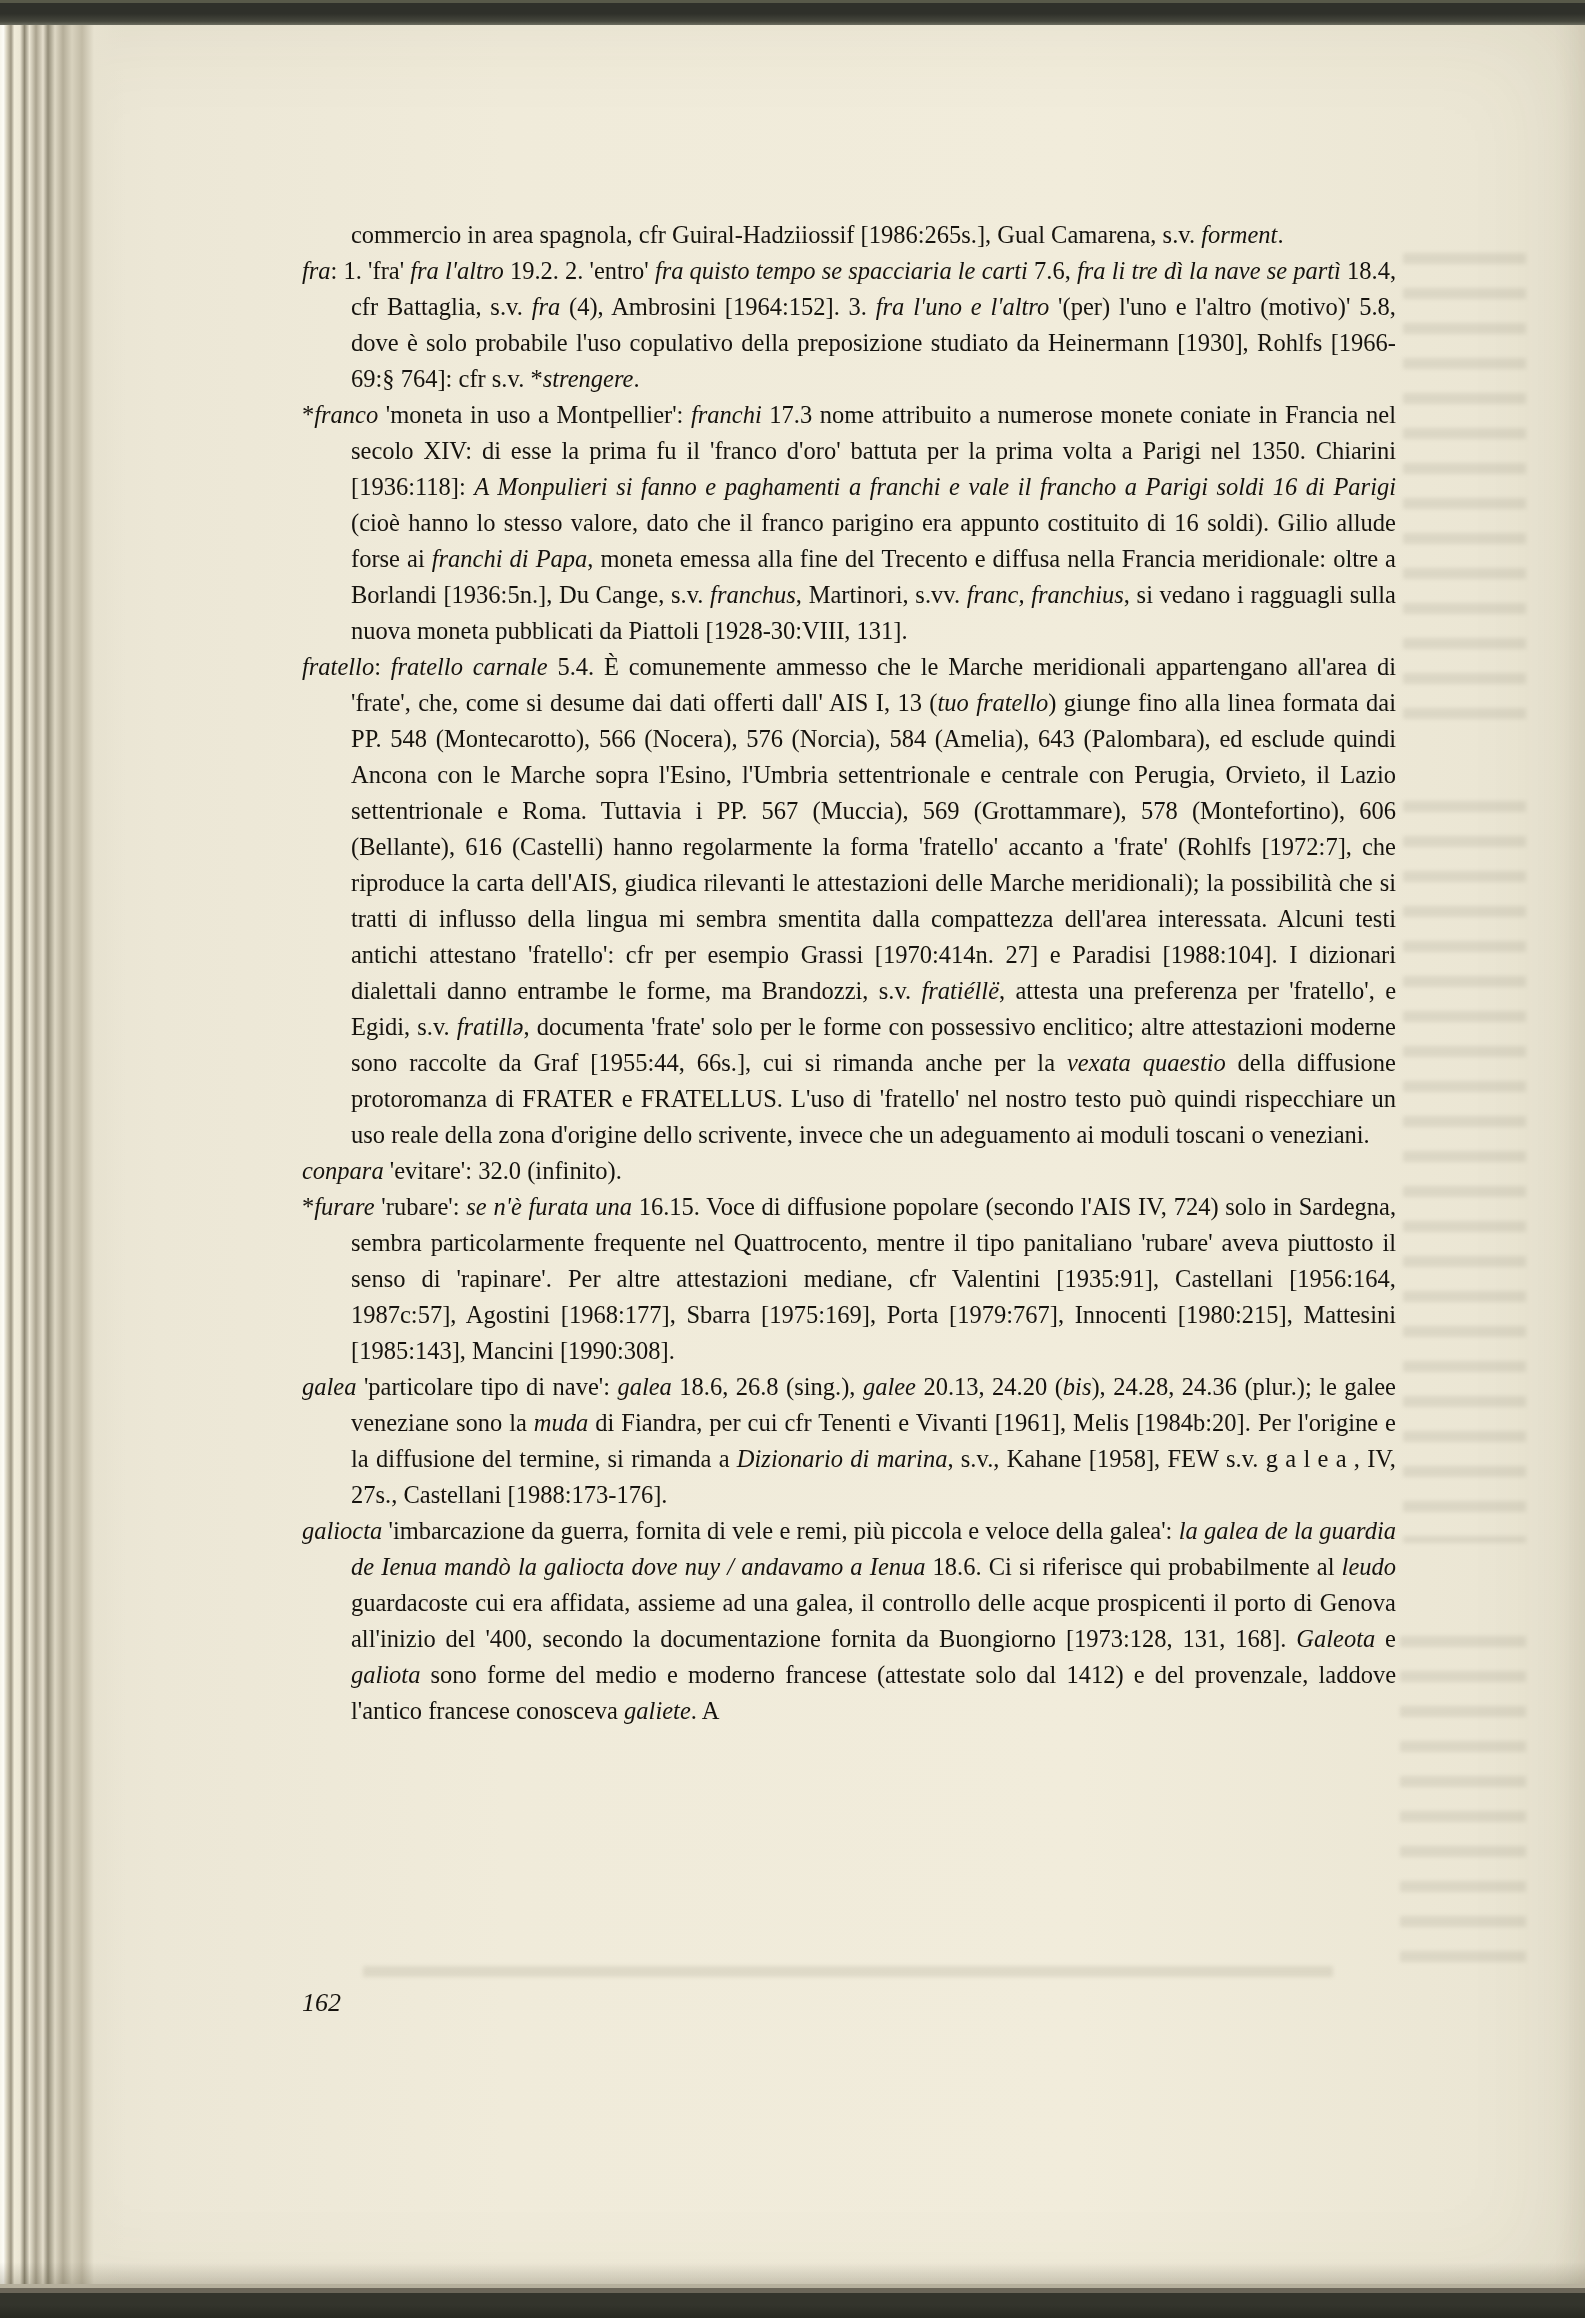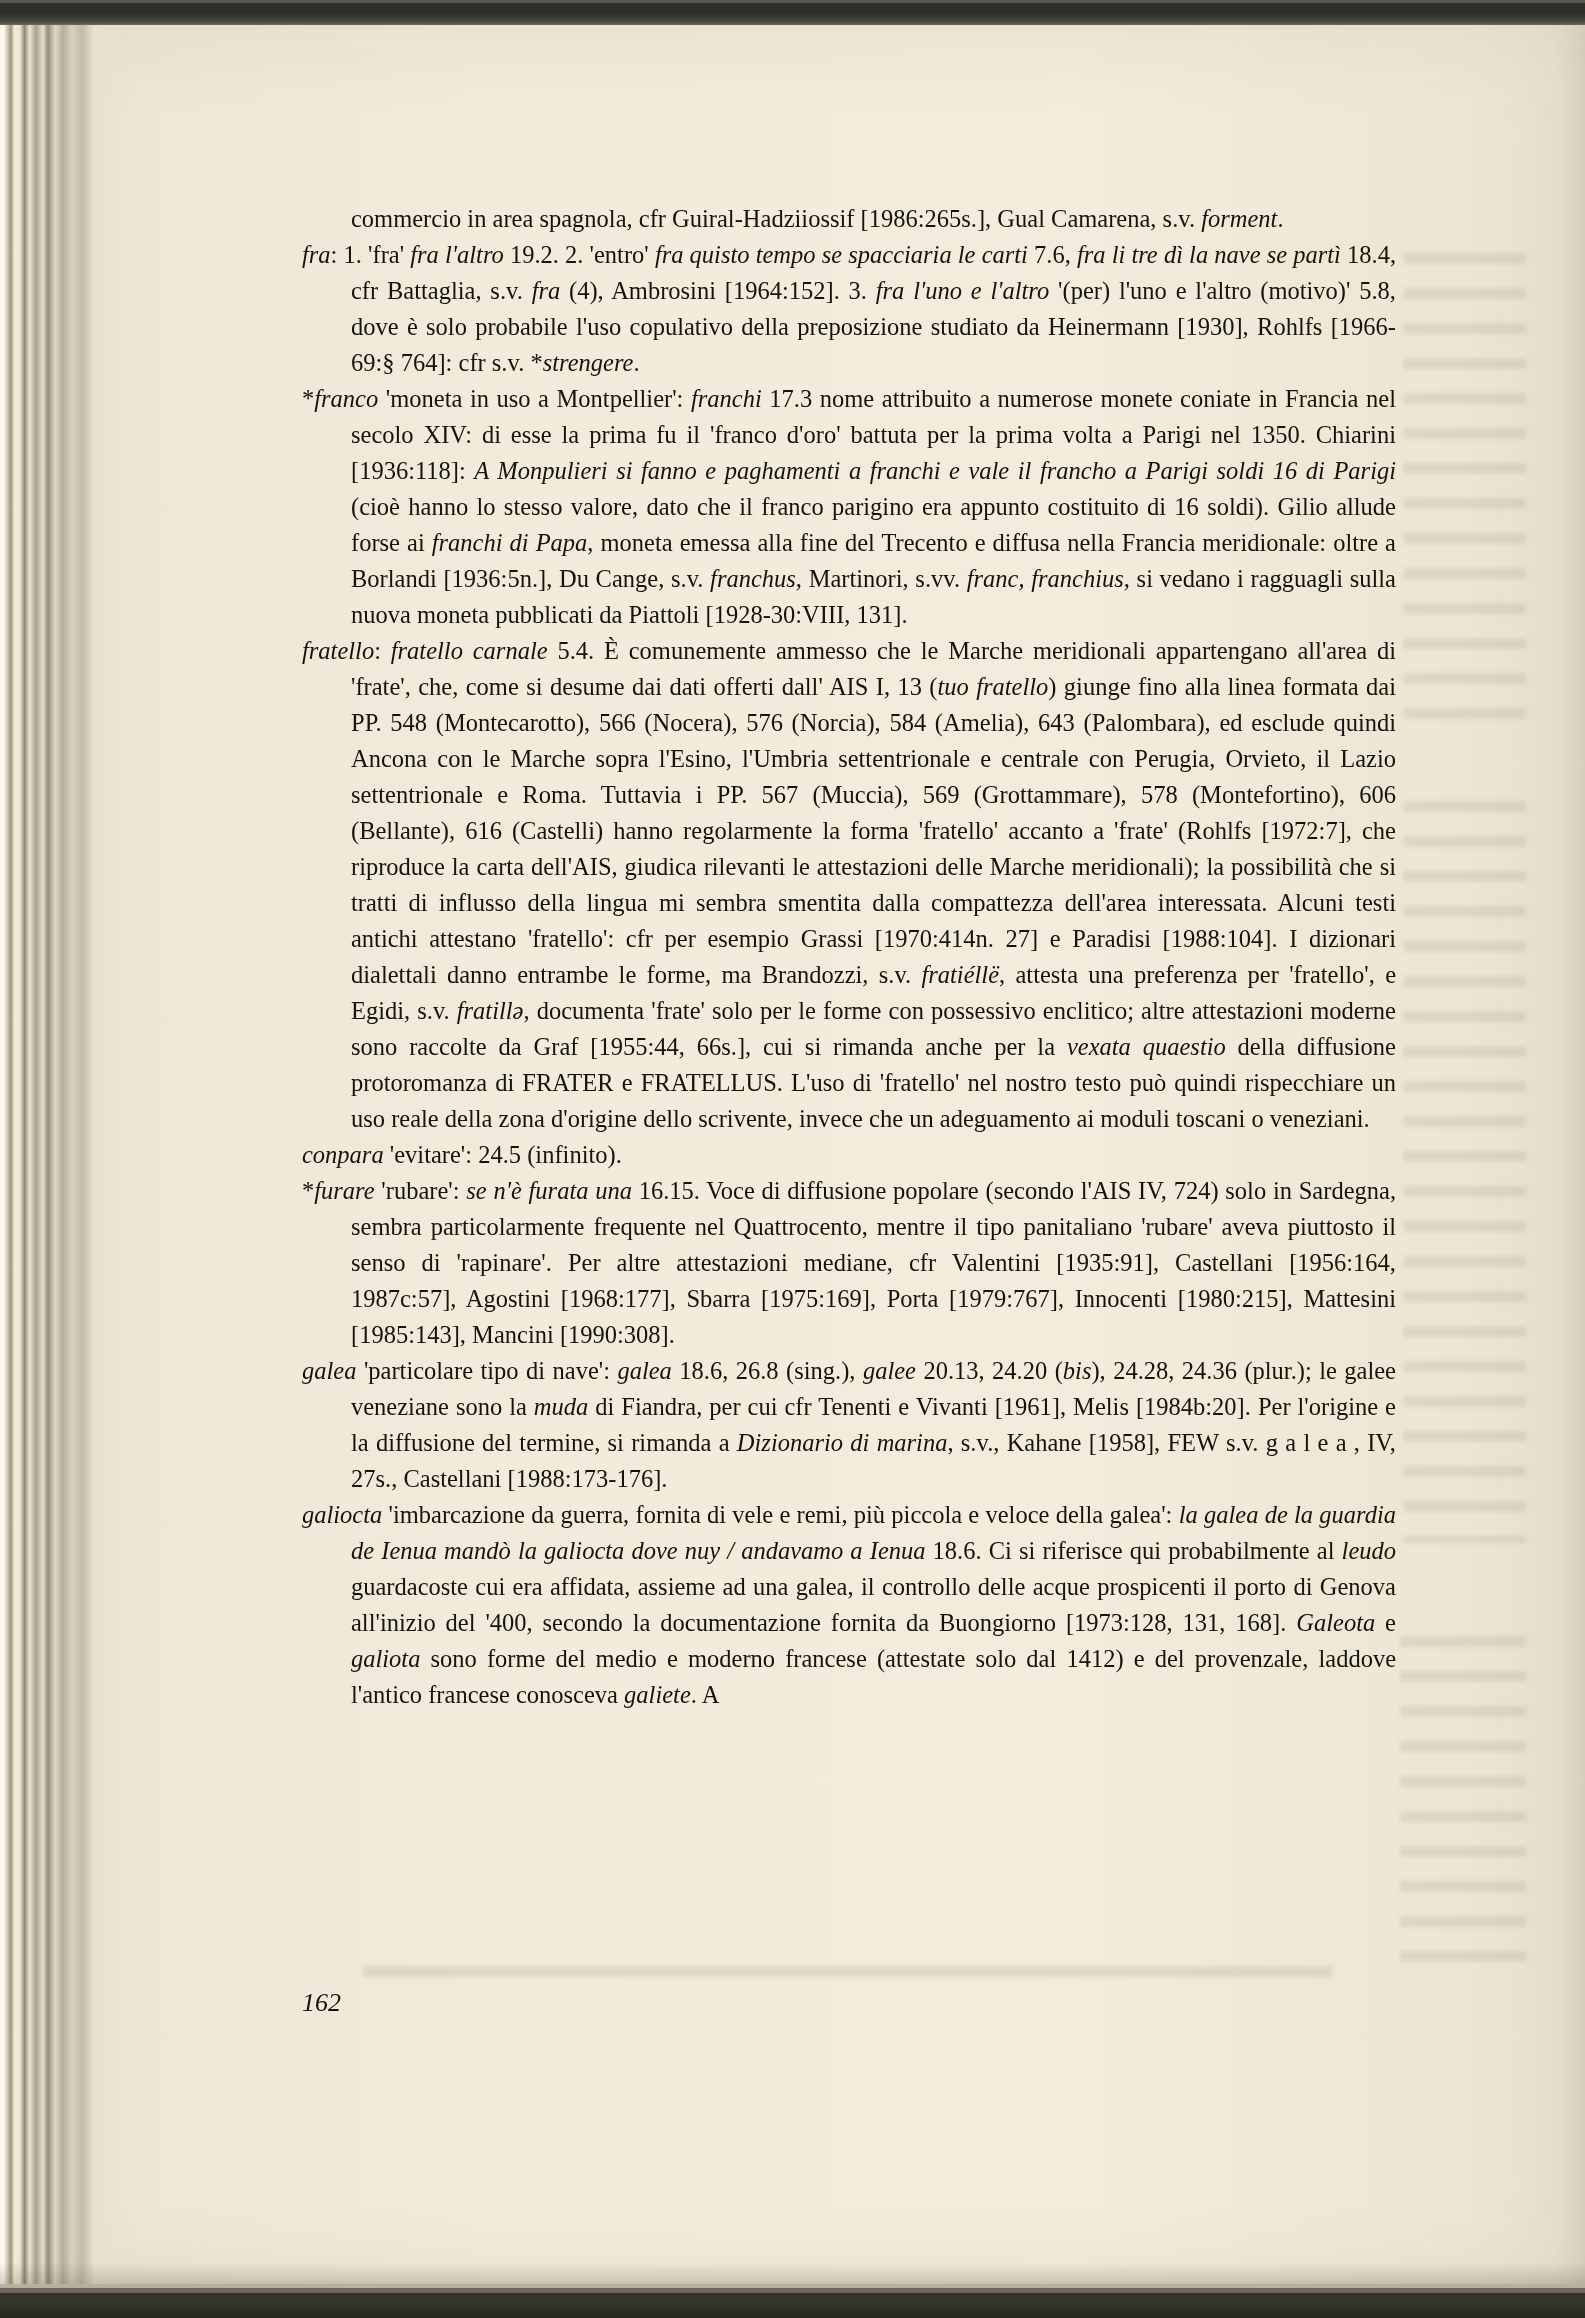"commercio in area spagnola, cfr" .entry.continuation { margin-top: none -> 16px }
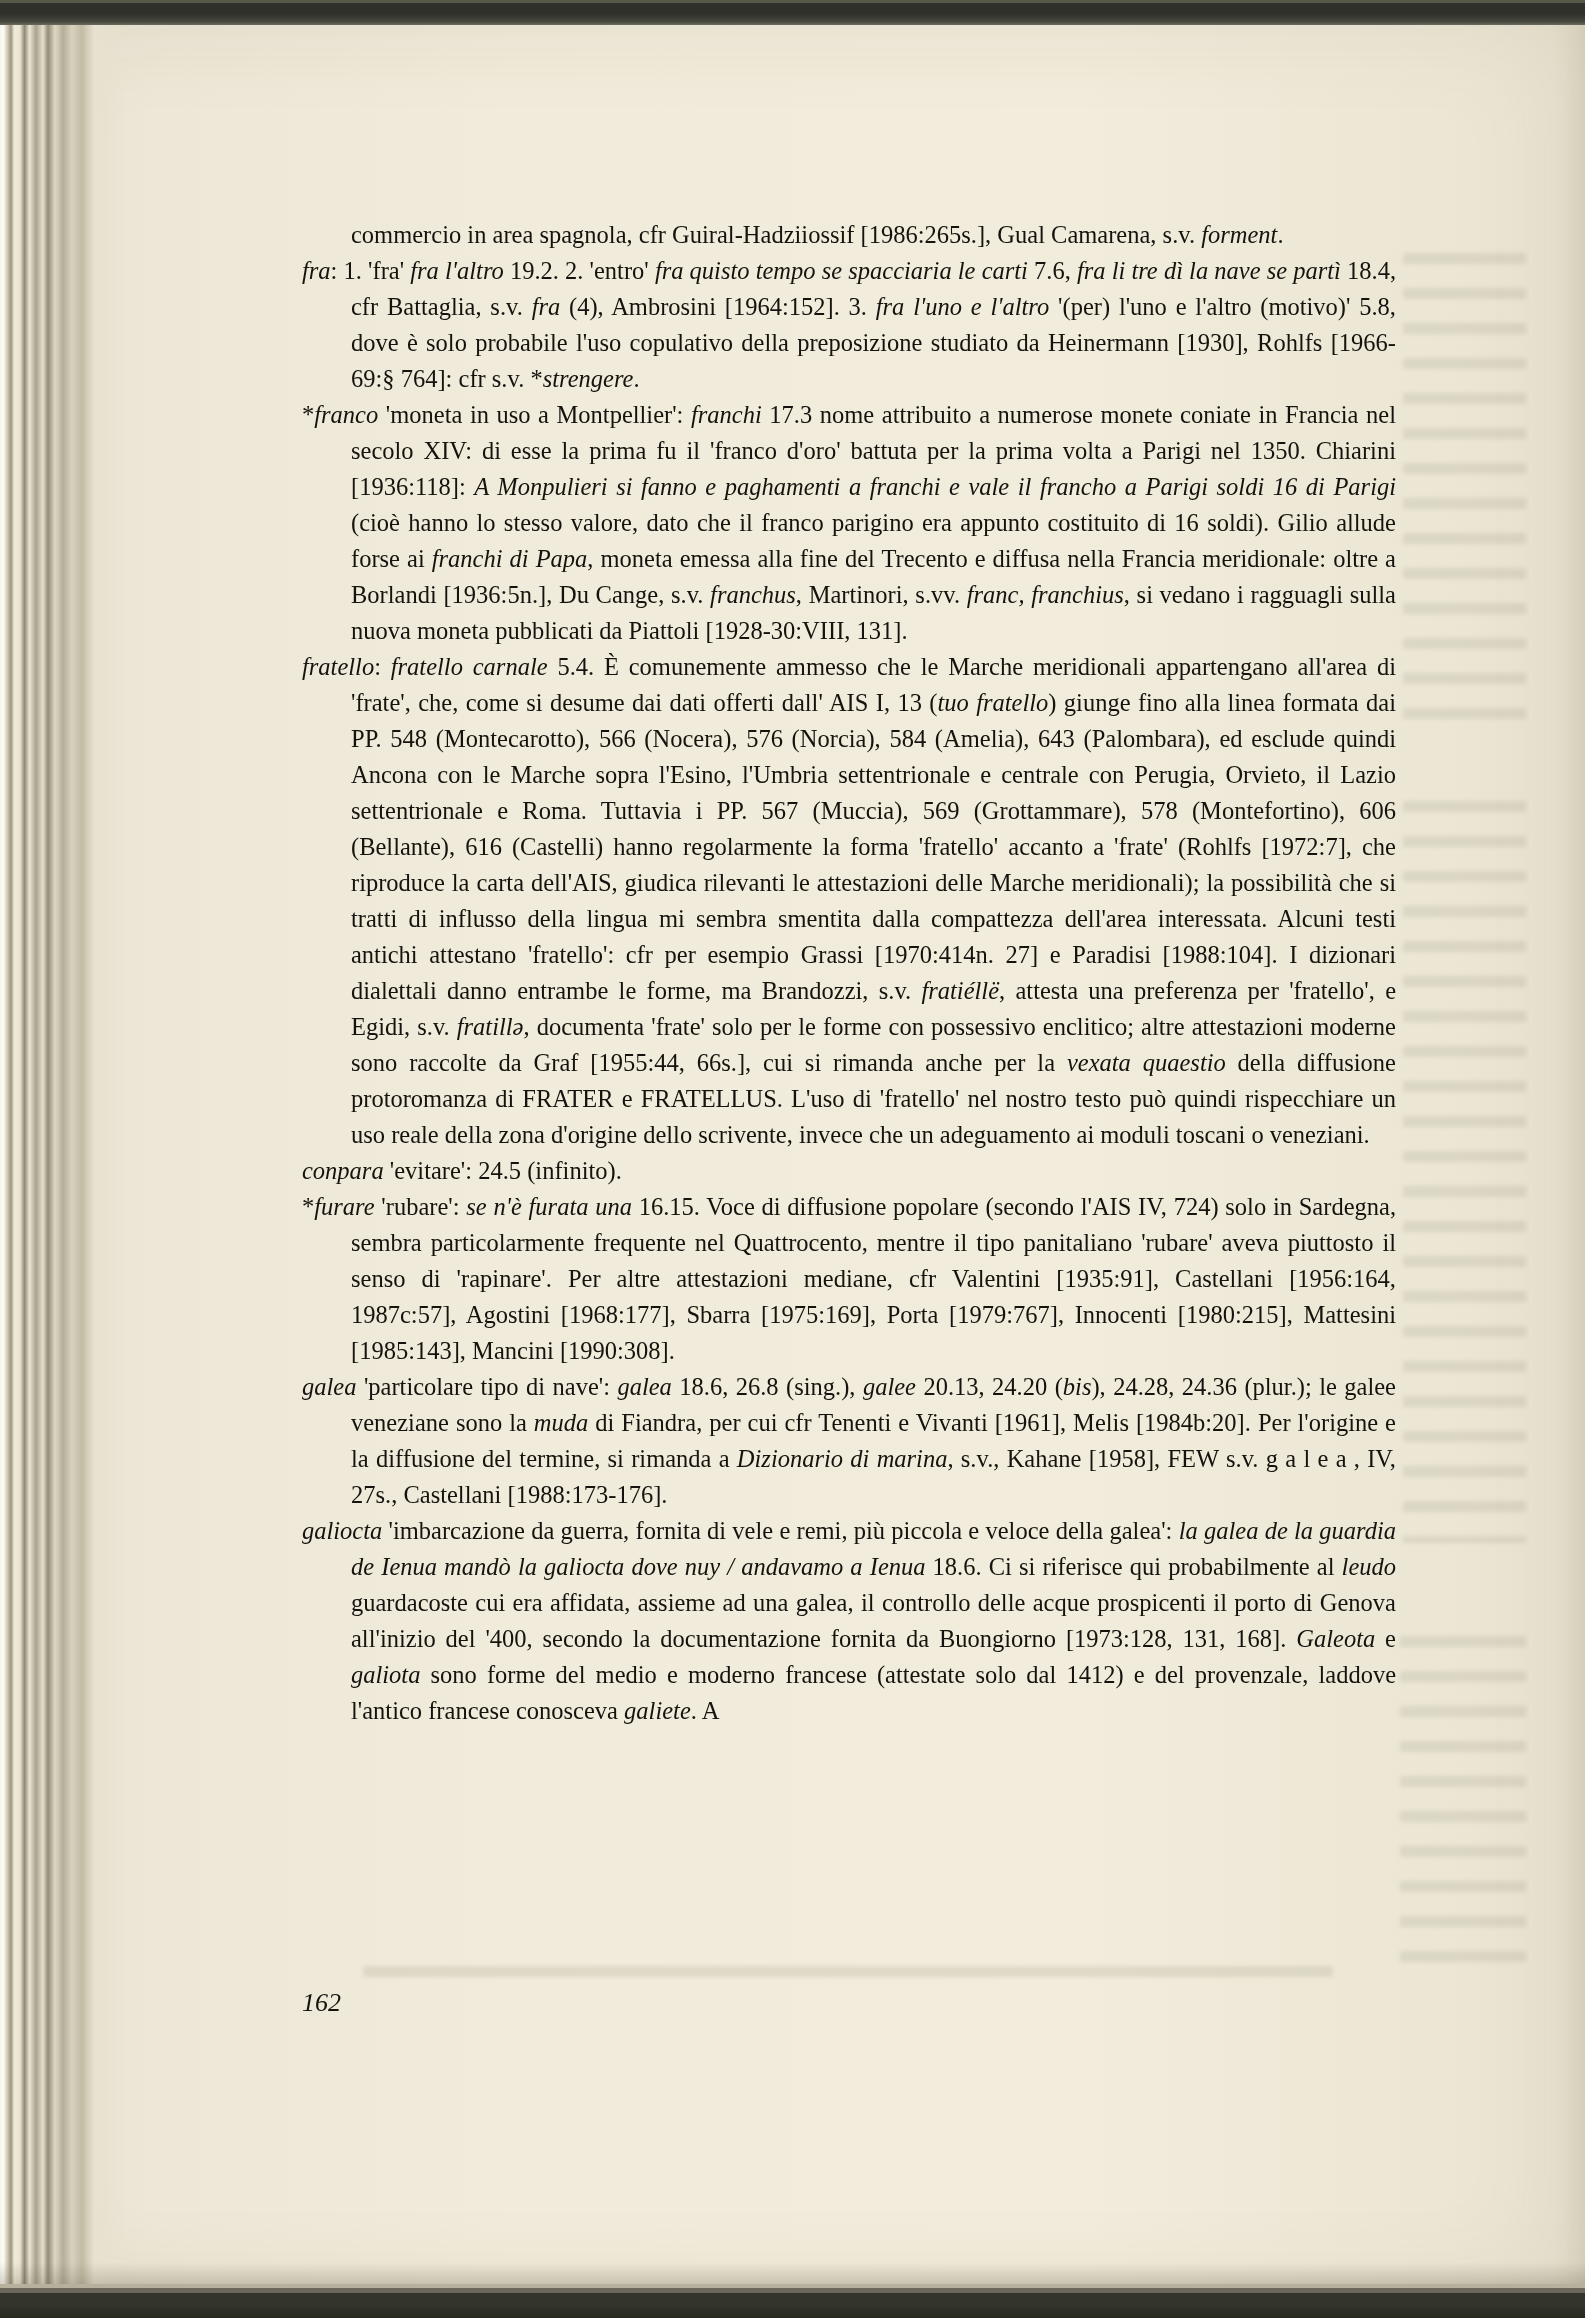"'evitare': 24.5 (infinito)." span { text: 24.5 -> 32.0 }
